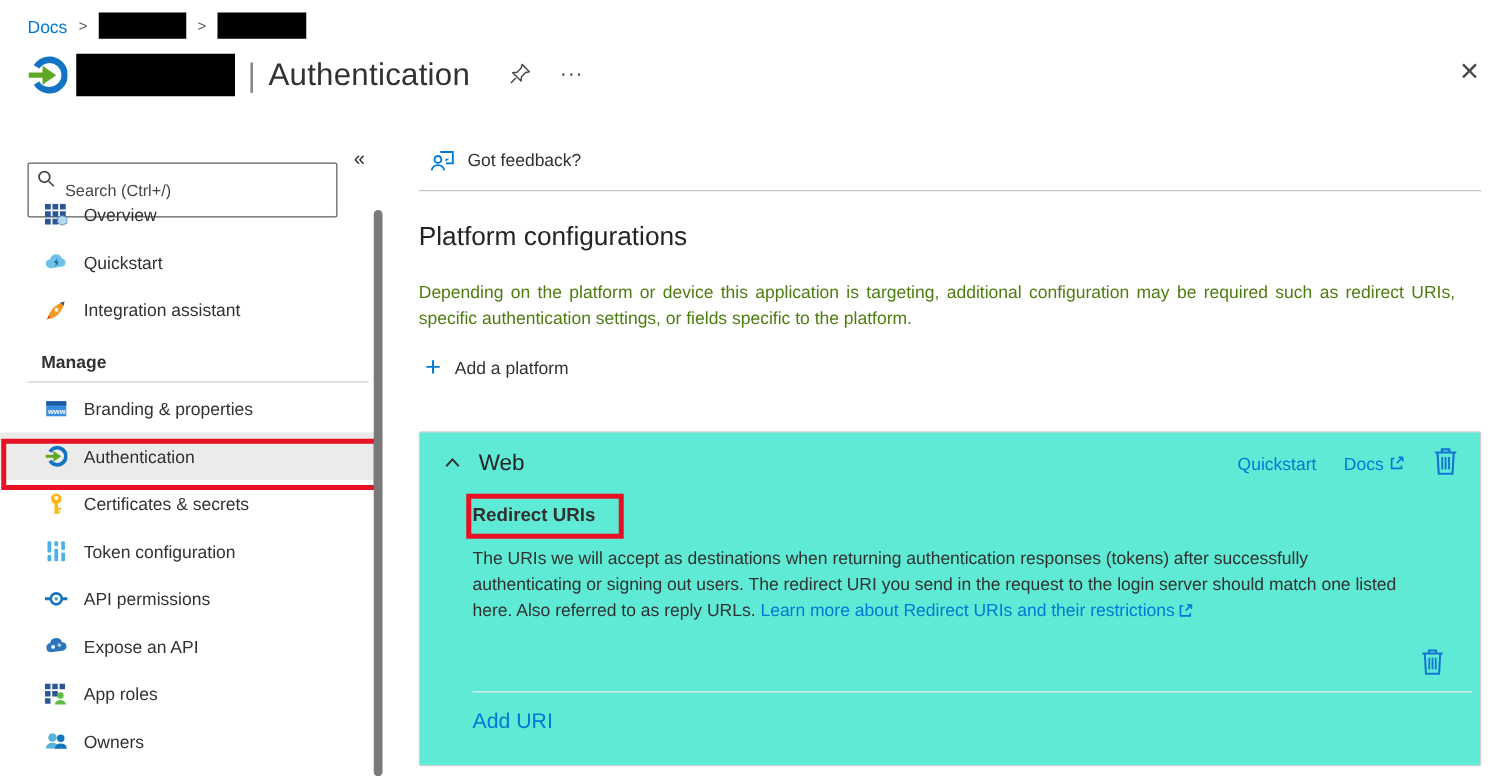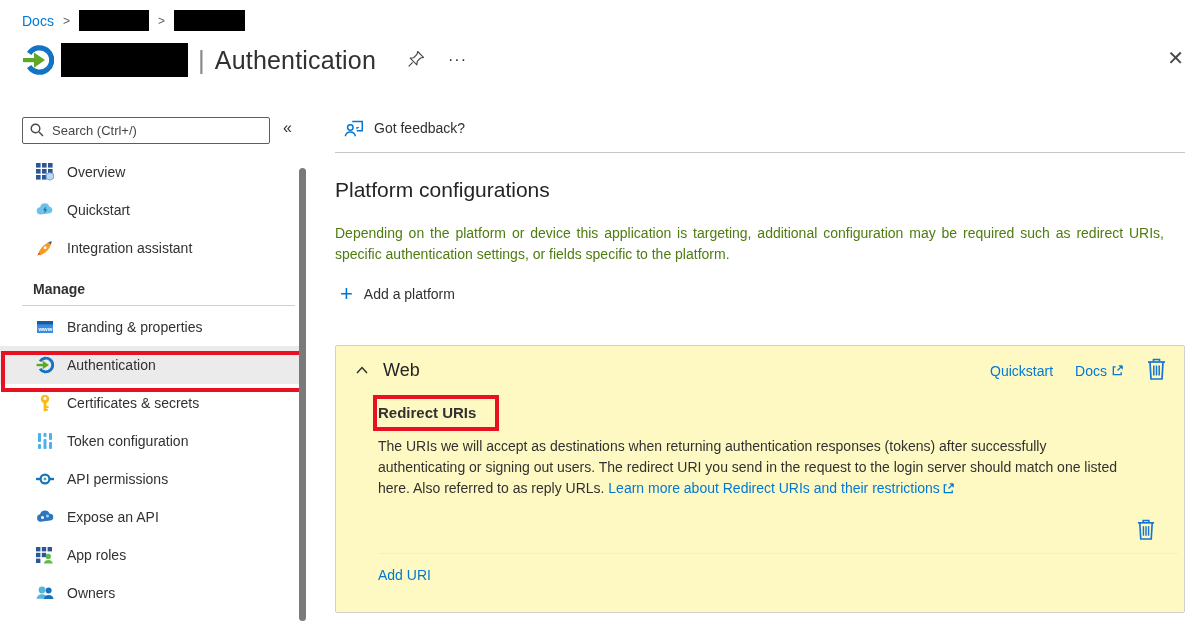"Search (Ctrl+/)" .search-wrap { height: 27px -> 44px; top: 12px -> 25px }
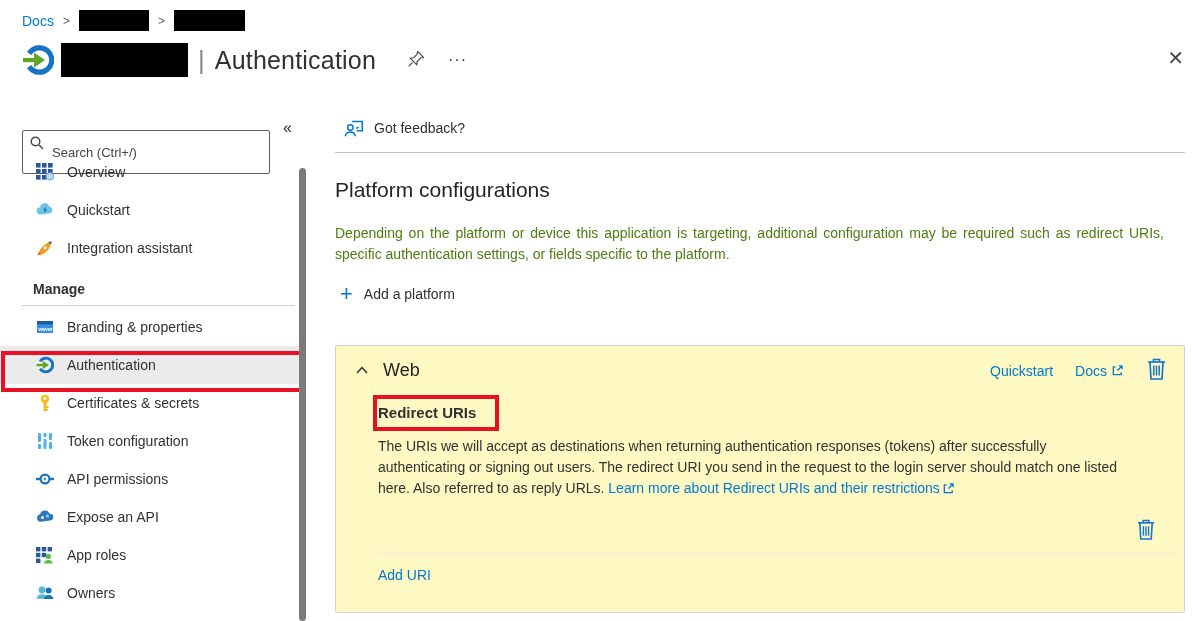"Web" .web-card { background: #fef9c3 -> #5eead4 }
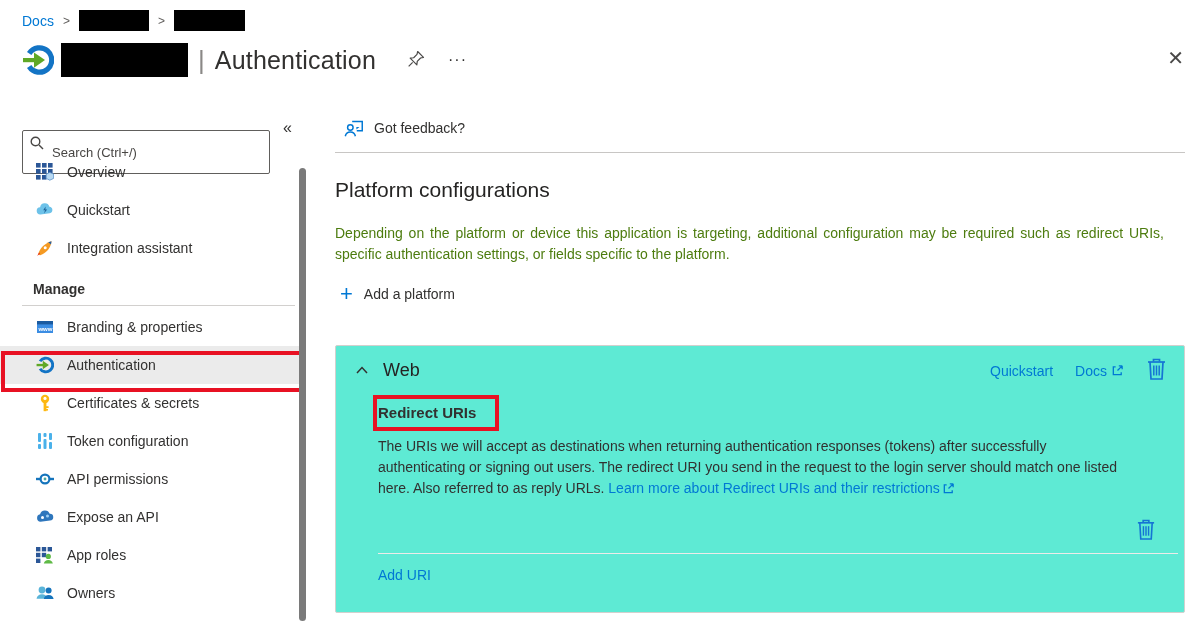"Add URI" .add-uri { font-size: 14px -> 17px }
